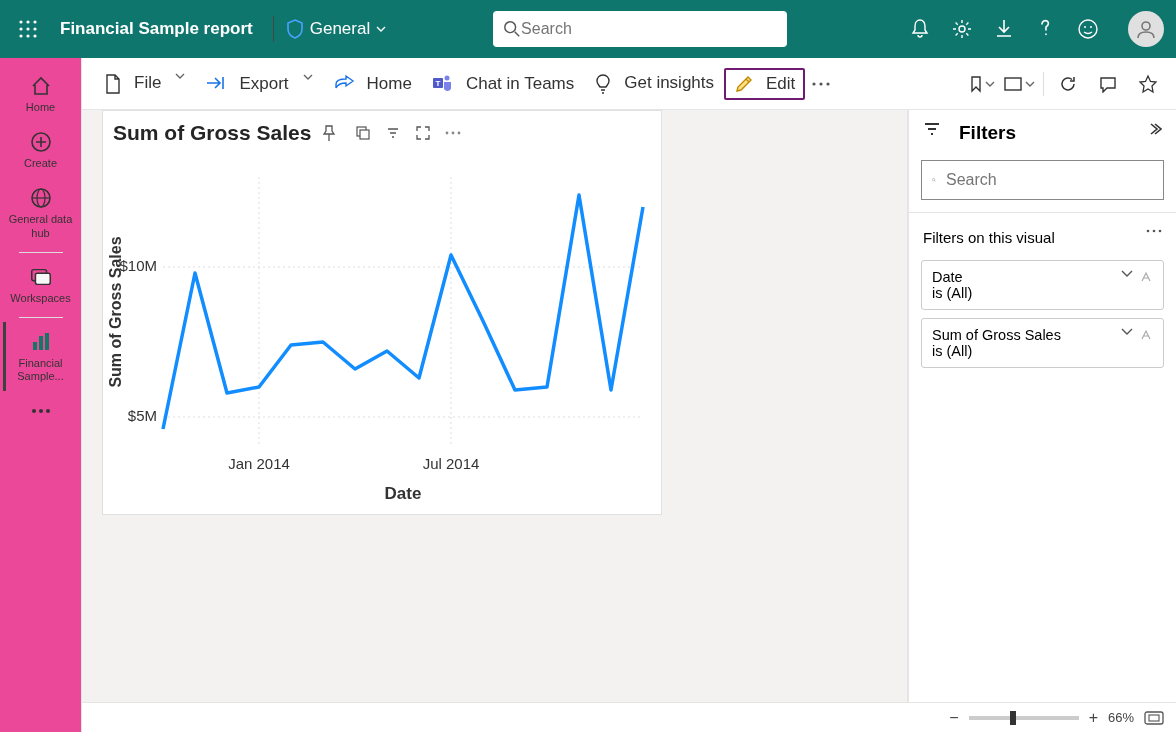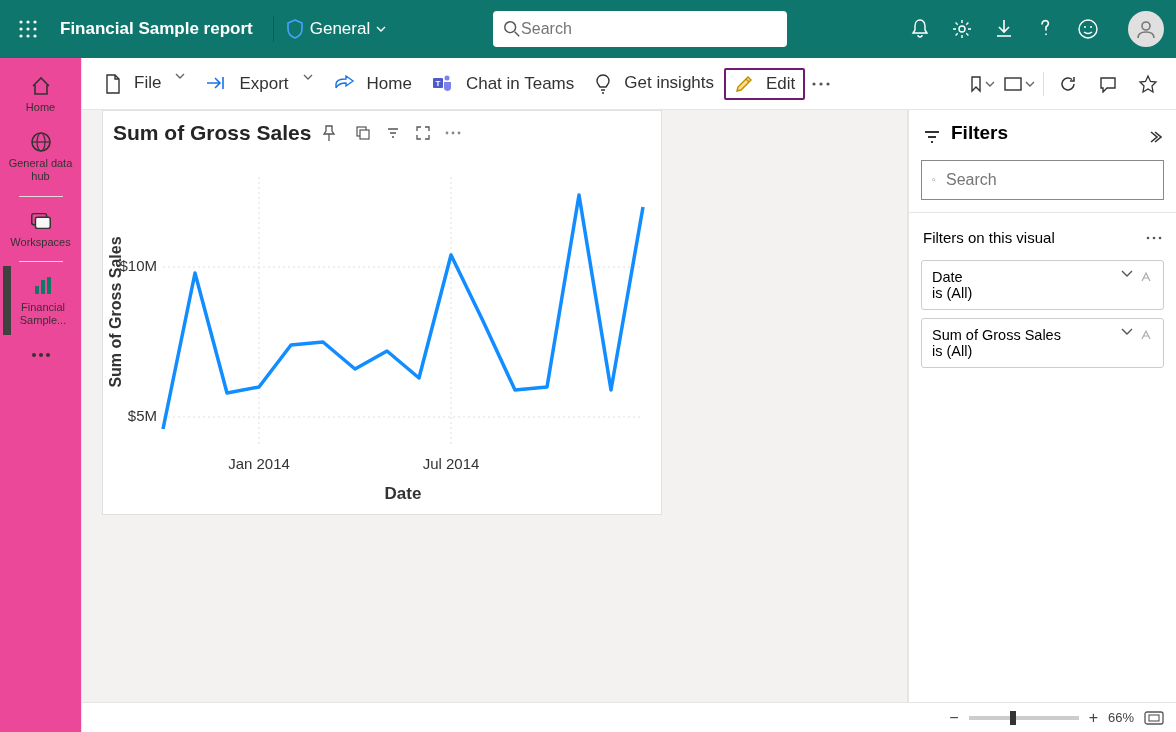"Filters" .filters-header { align-items: flex-end -> flex-start; gap: 10px -> 18px }
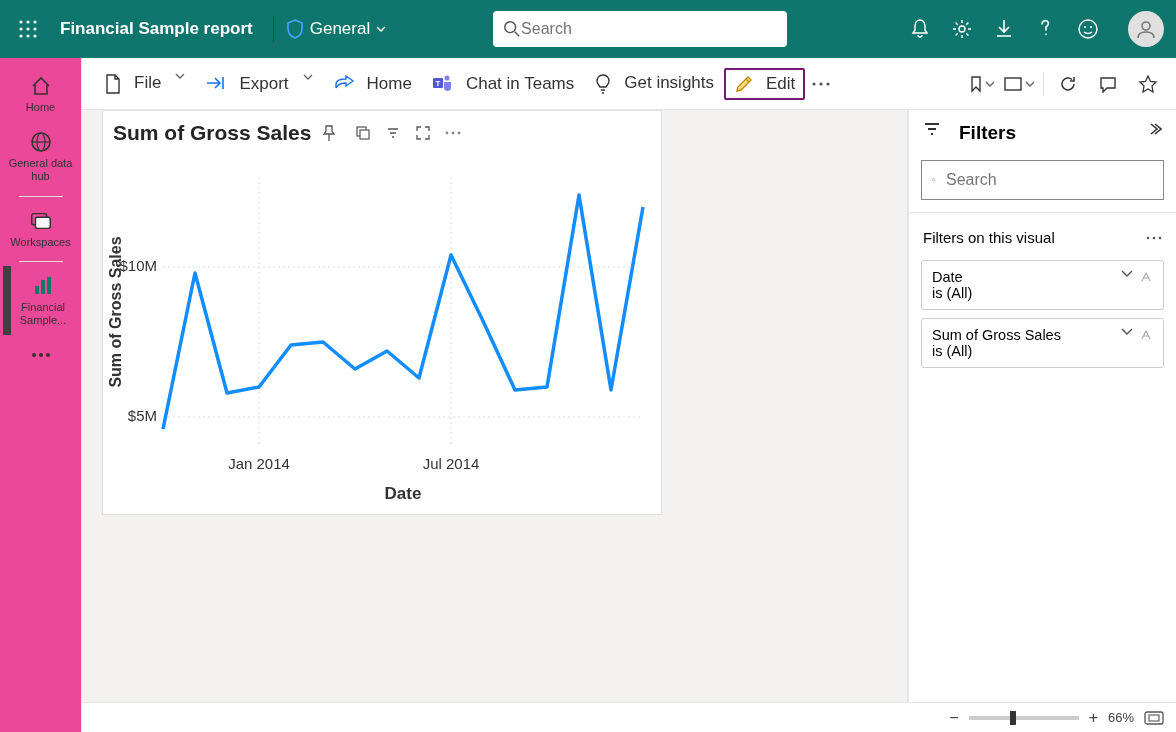"Create" div.nav-item { html: none -> <div> <div> <svg> <circle></circle> <path></path> </svg> </div> <span>Create</span> </div> }
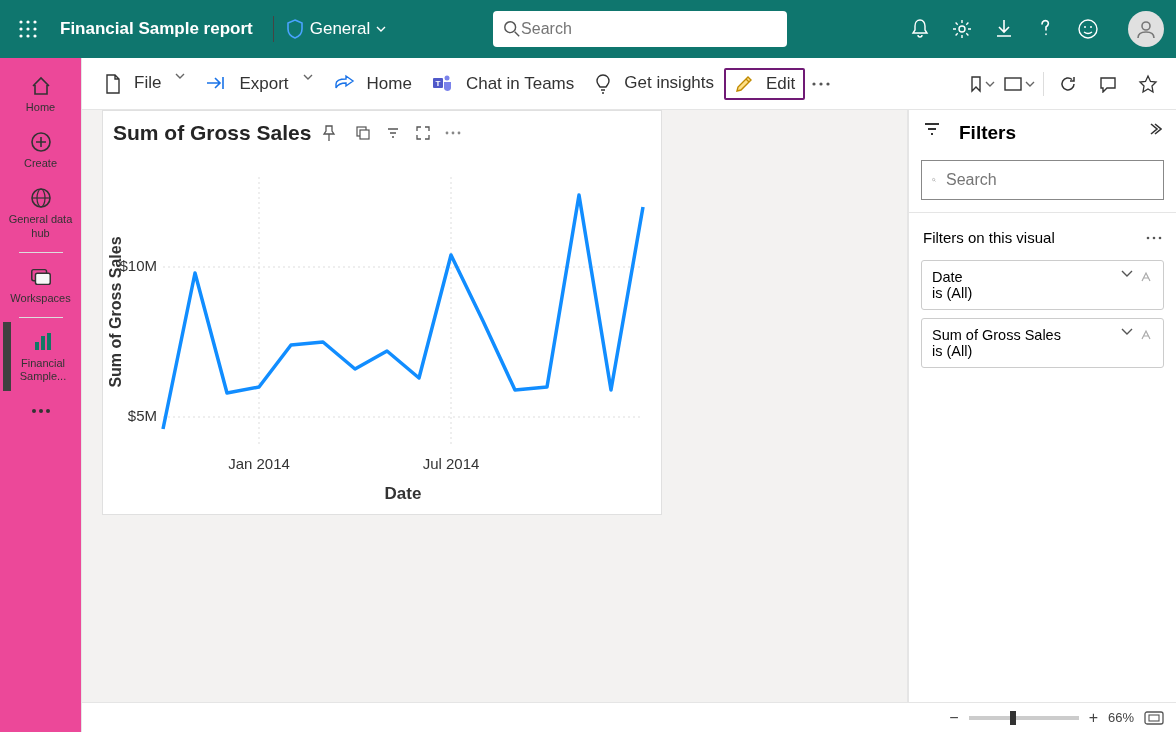"Filters on this visual" .filter-section-title { align-items: center -> none }
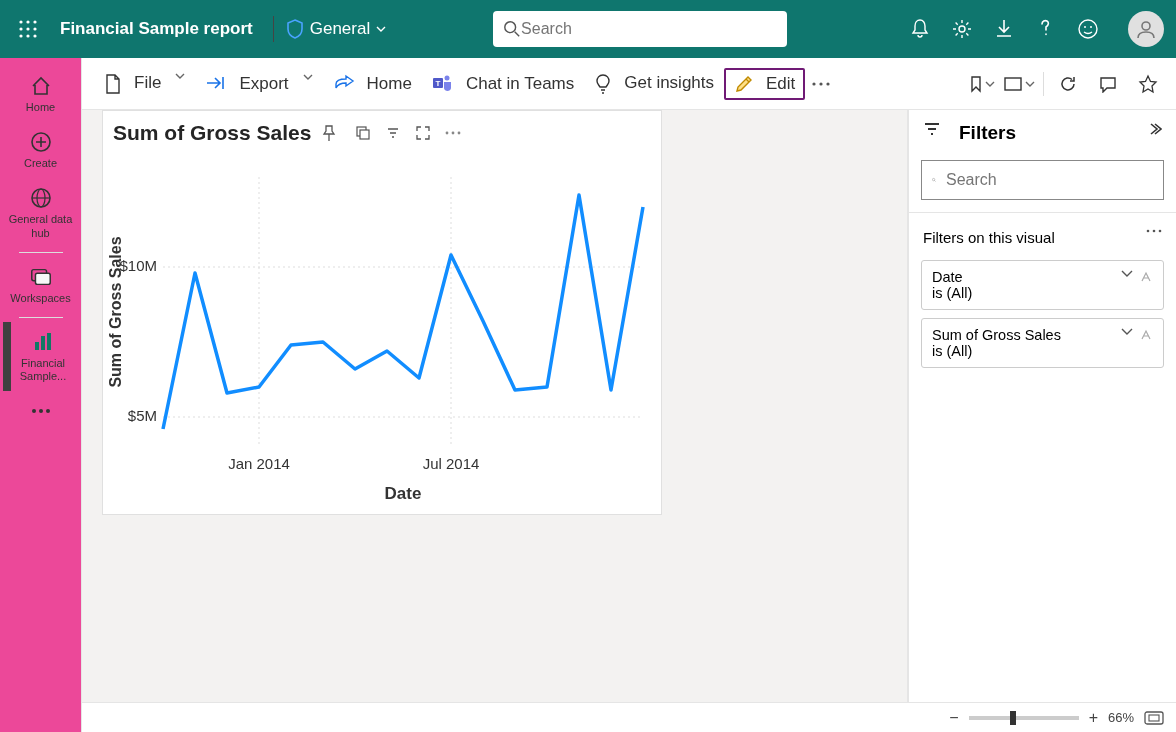"Financial Sample..." .nav-item.active { border-left: 8px solid #404040 -> 3px solid #404040 }
